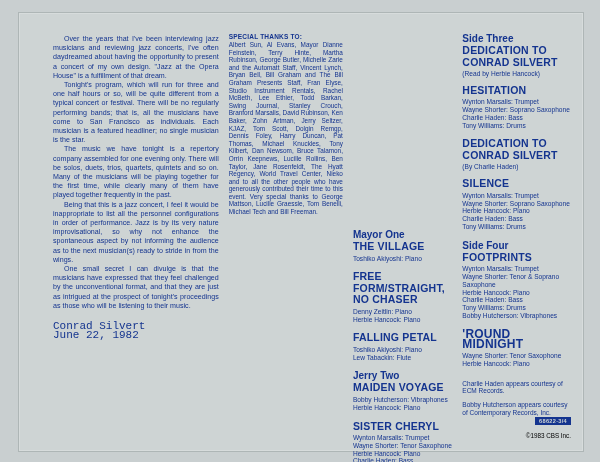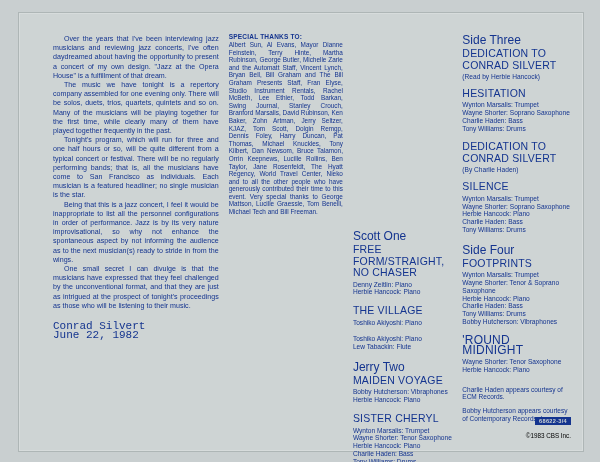"Side Three" .side-label { font-size: 12px -> 10px; font-weight: normal -> bold }
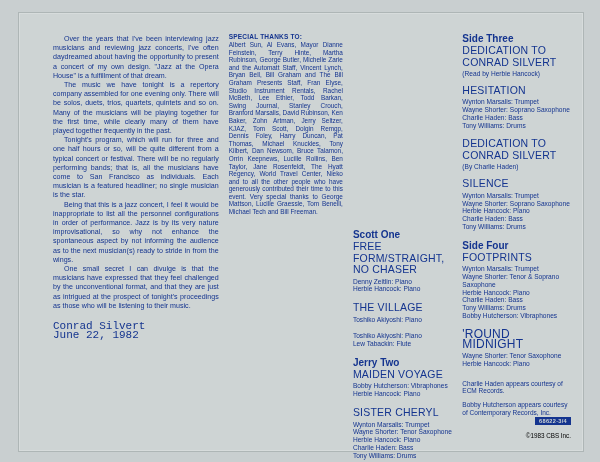"DEDICATION TO CONRAD SILVERT" .track-title { font-weight: normal -> bold }
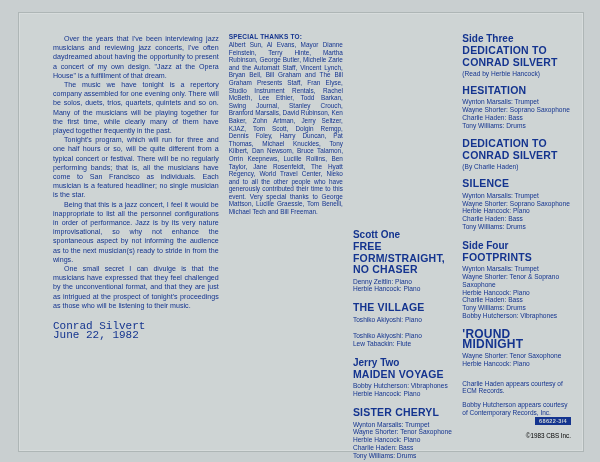"The music we have tonight" p.body { order: before "Tonight's program, which will run" -> after "Tonight's program, which will run" }
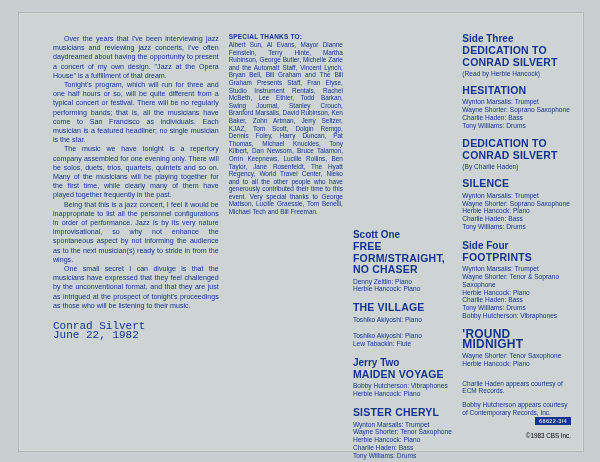"Scott One" div.side-label { text: Scott -> Mayor }
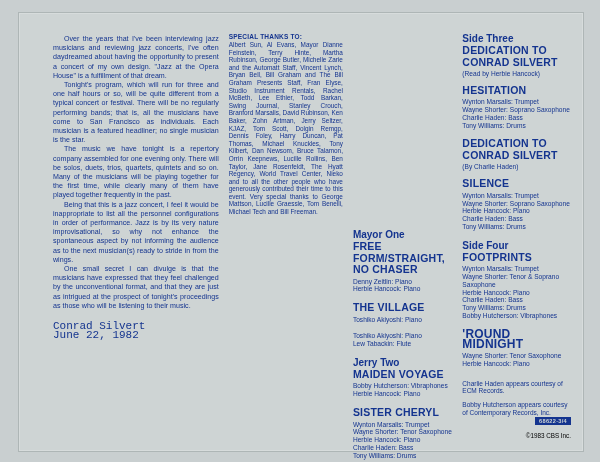"FREE FORM/STRAIGHT, NO CHASER" div.blk { order: before "THE VILLAGE" -> after "THE VILLAGE" }
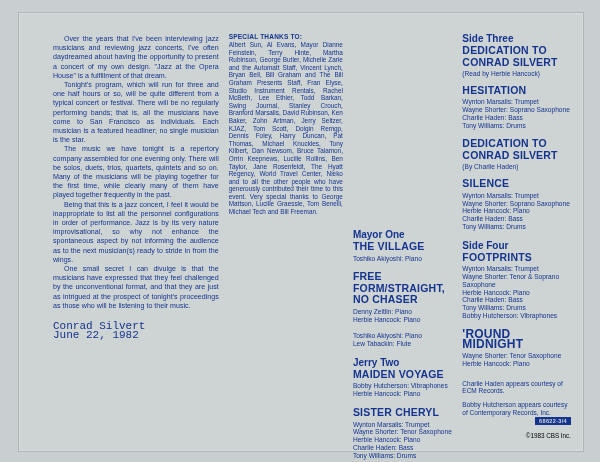"FALLING PETAL" div.track-title { html: none -> <div>FALLING PETAL</div> }
